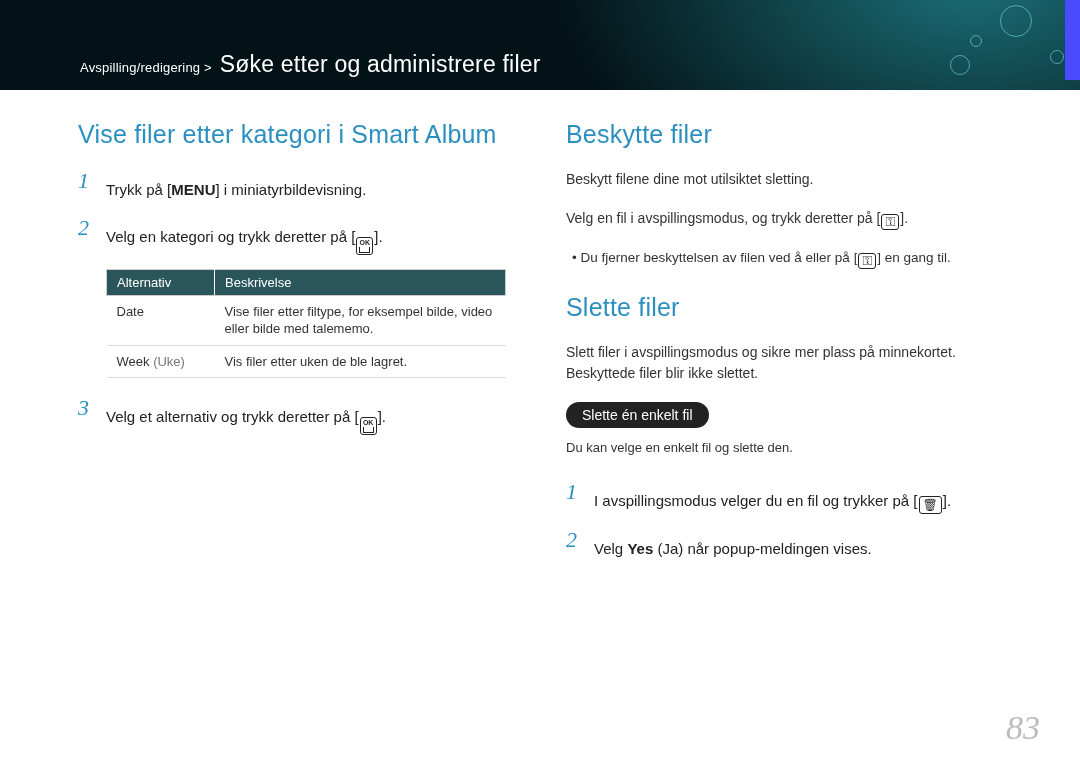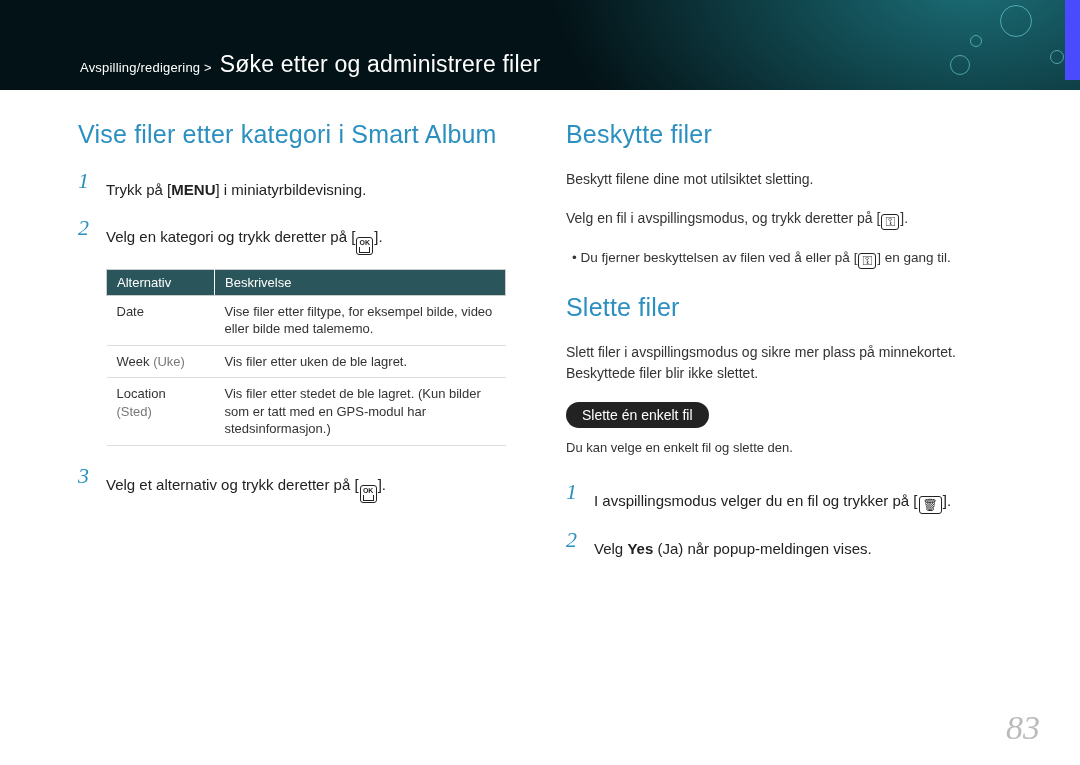"Location" tr { html: <tr> <td><span>Location</span><br><span>(Sted)</span></td> <td>Vis filer etter stedet de ble lagret. (Kun bilder som er tatt med en GPS-modul har stedsinformasjon.)</td> </tr> -> none }
